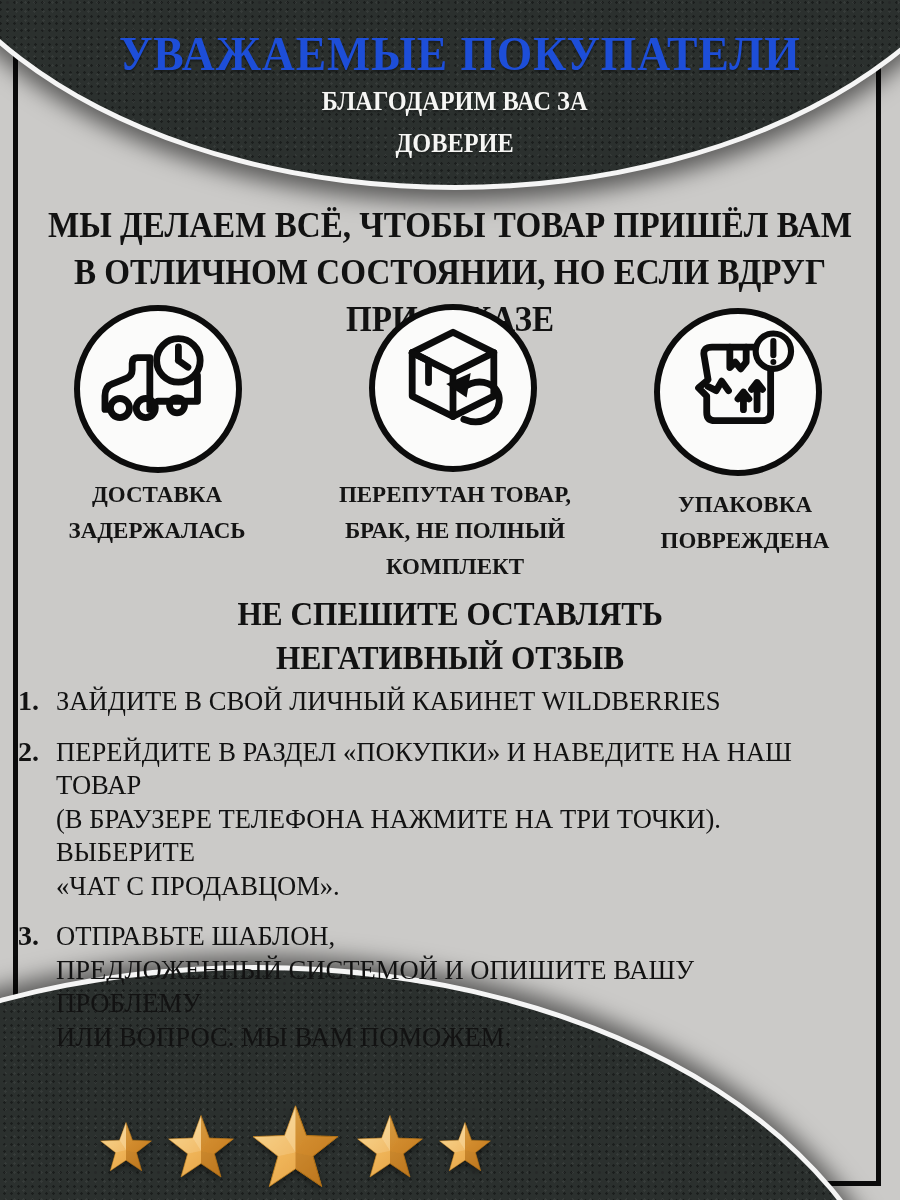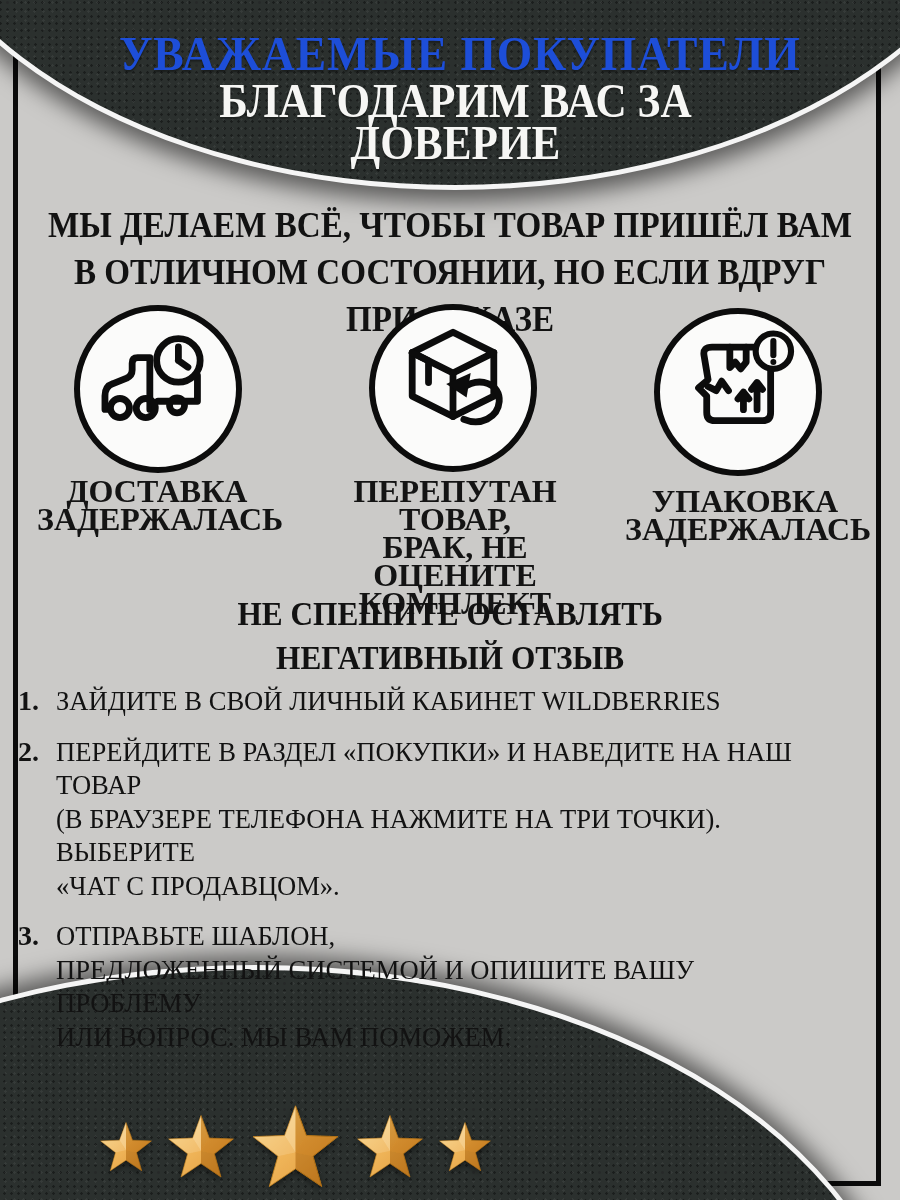"БЛАГОДАРИМ ВАС ЗА" .subtitle { font-size: 48px -> 27px }
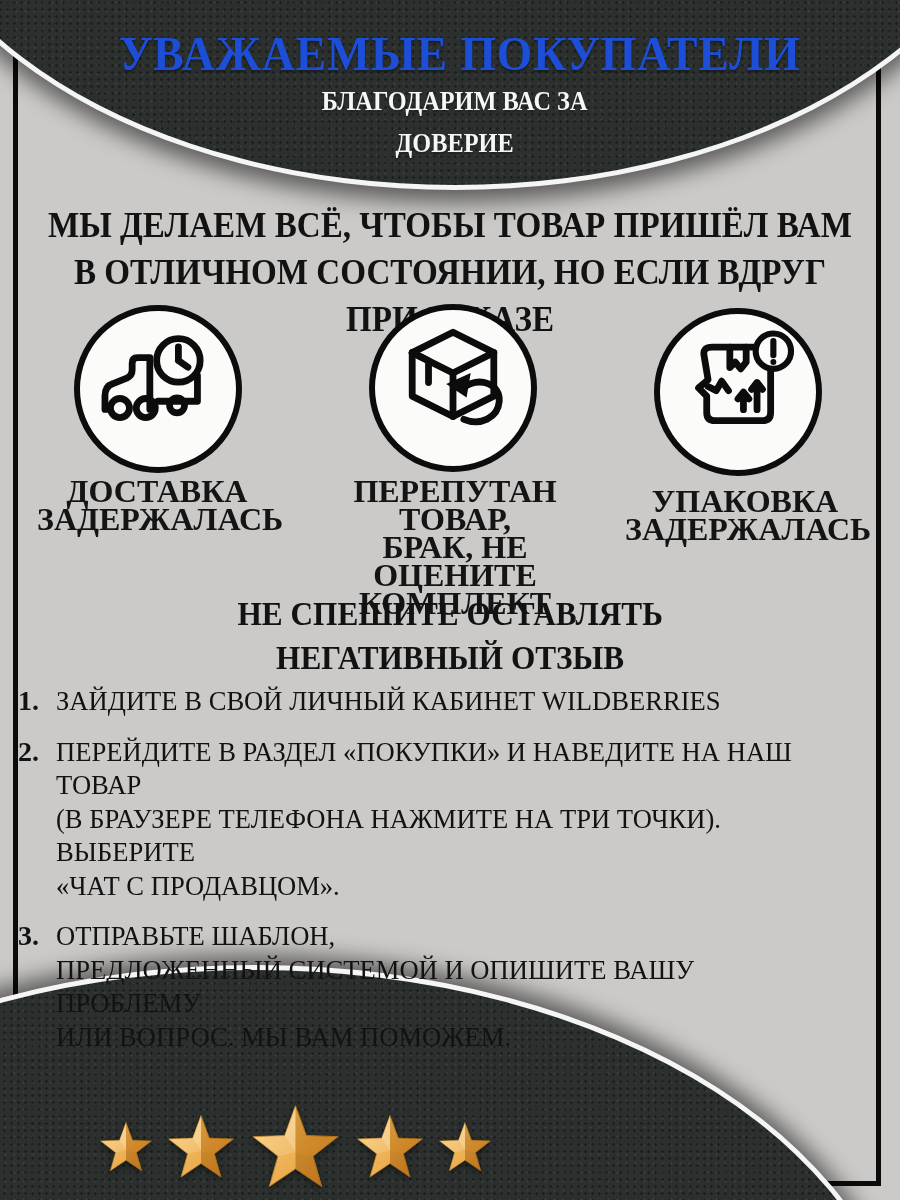"ДОСТАВКА" .issue-label { font-size: 32px -> 23px; line-height: 28px -> 36px }
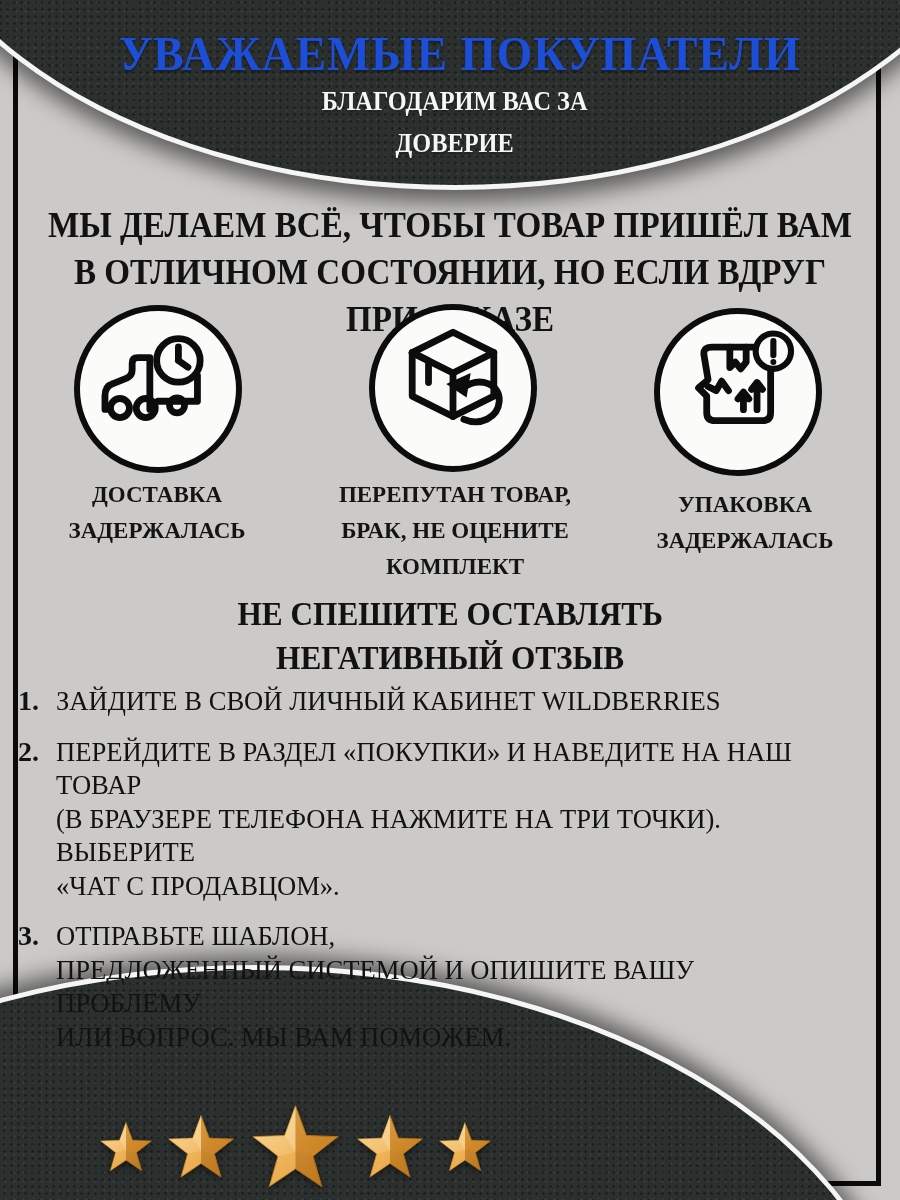"ПЕРЕПУТАН ТОВАР," div.abs { text: ОЦЕНИТЕ -> ПОЛНЫЙ }
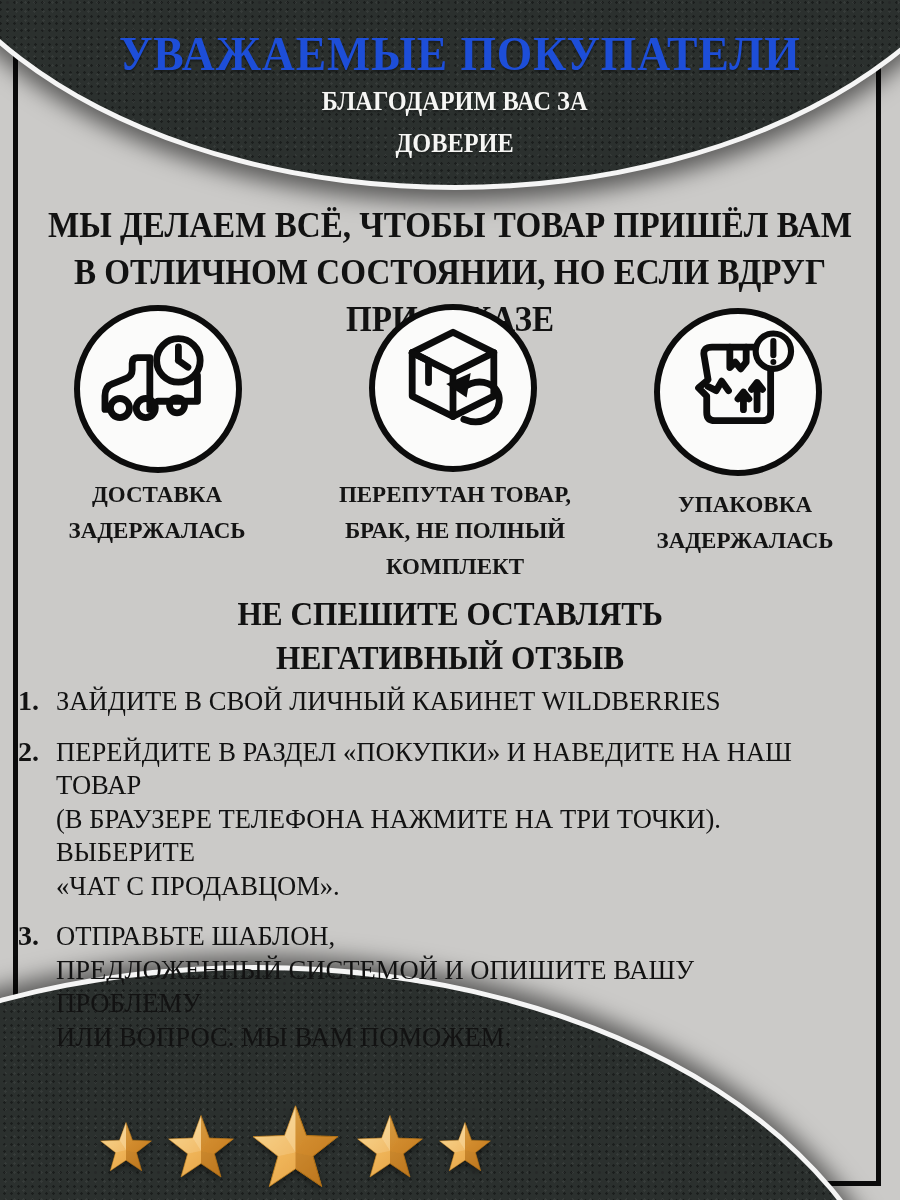"УПАКОВКА" div.abs { text: ЗАДЕРЖАЛАСЬ -> ПОВРЕЖДЕНА }
